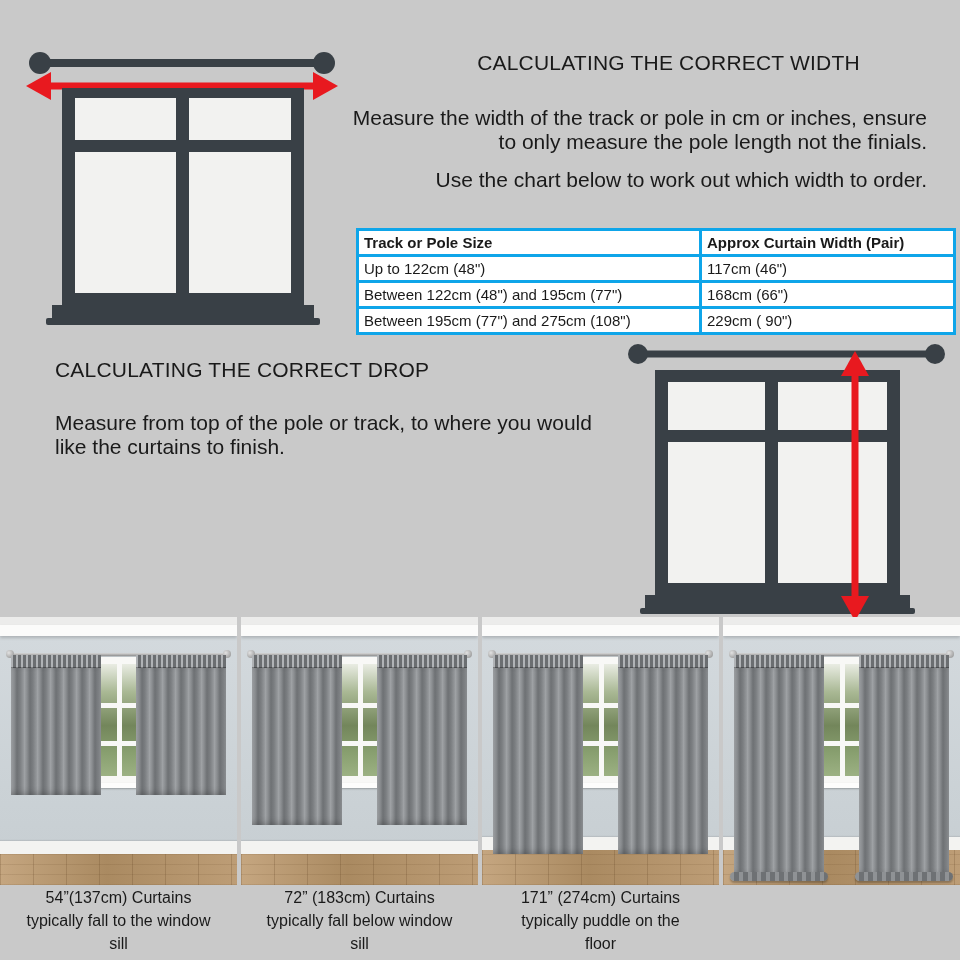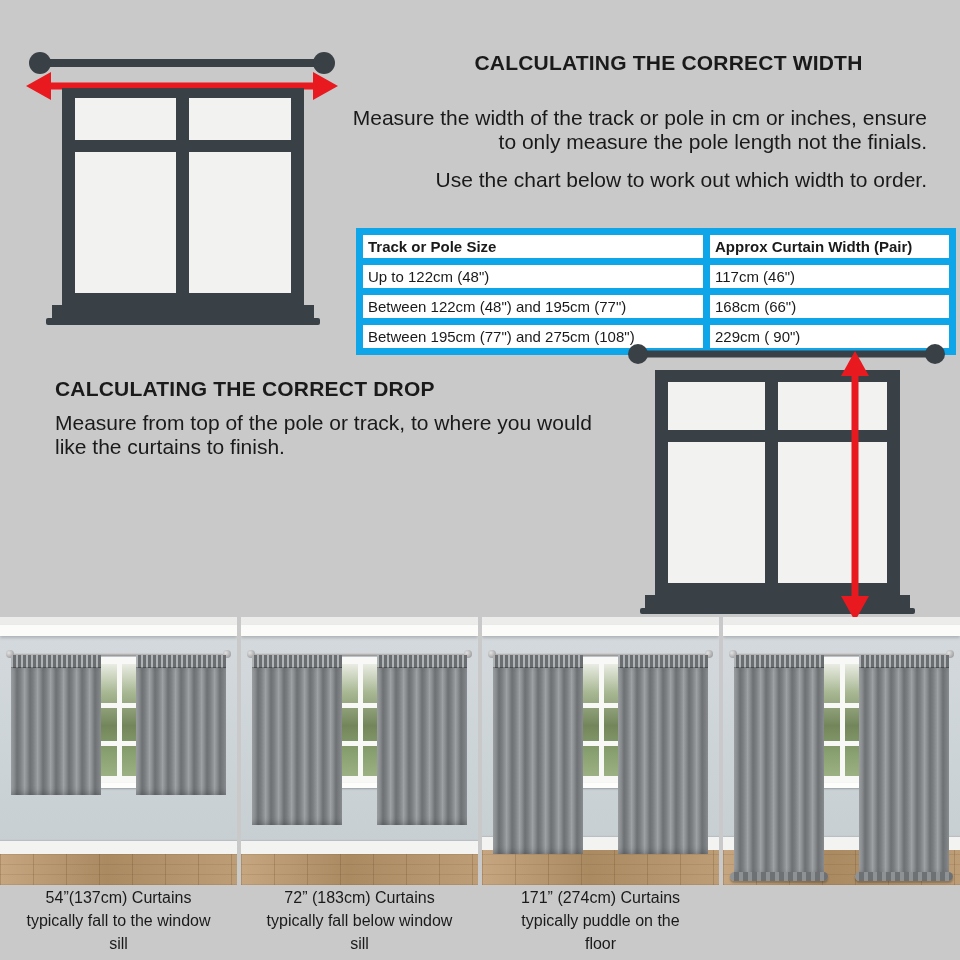"CALCULATING THE CORRECT WIDTH" .sec-title { font-weight: bold -> normal }
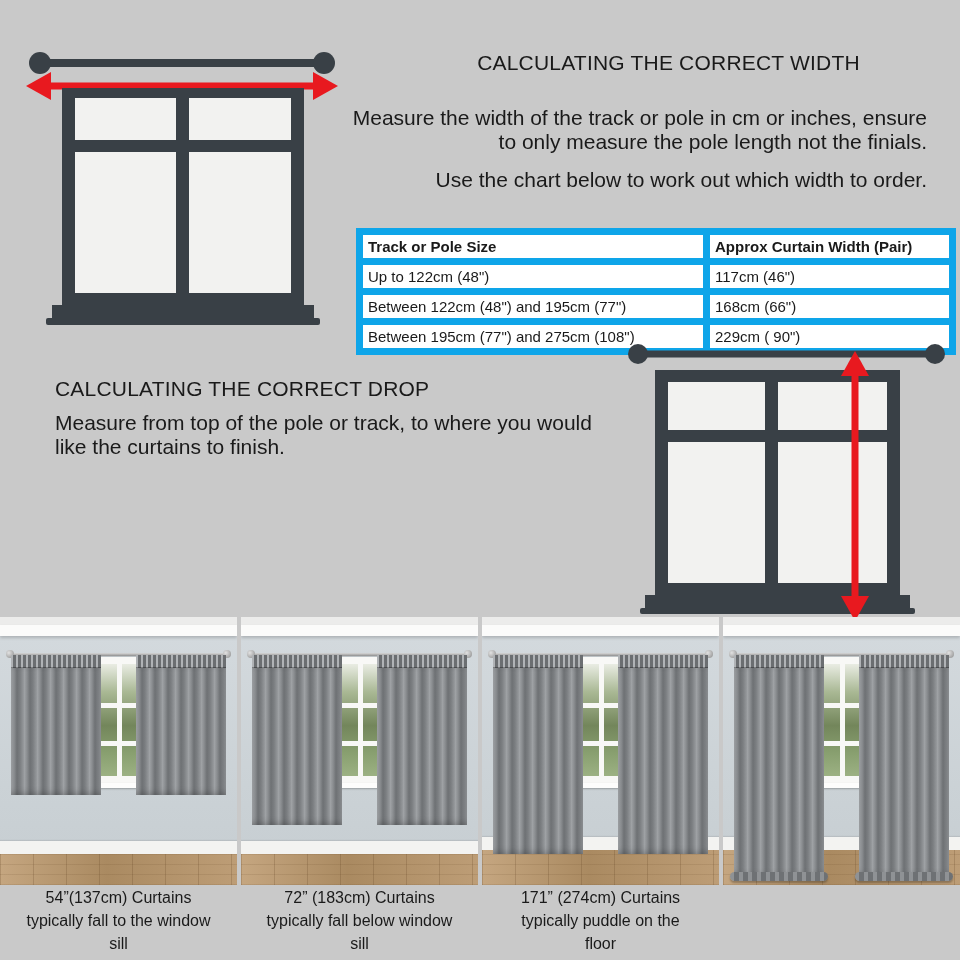"Track or Pole Size" #size-table th,#size-table td { border: 7px solid #0ea5e9 -> 3px solid #0ea5e9 }
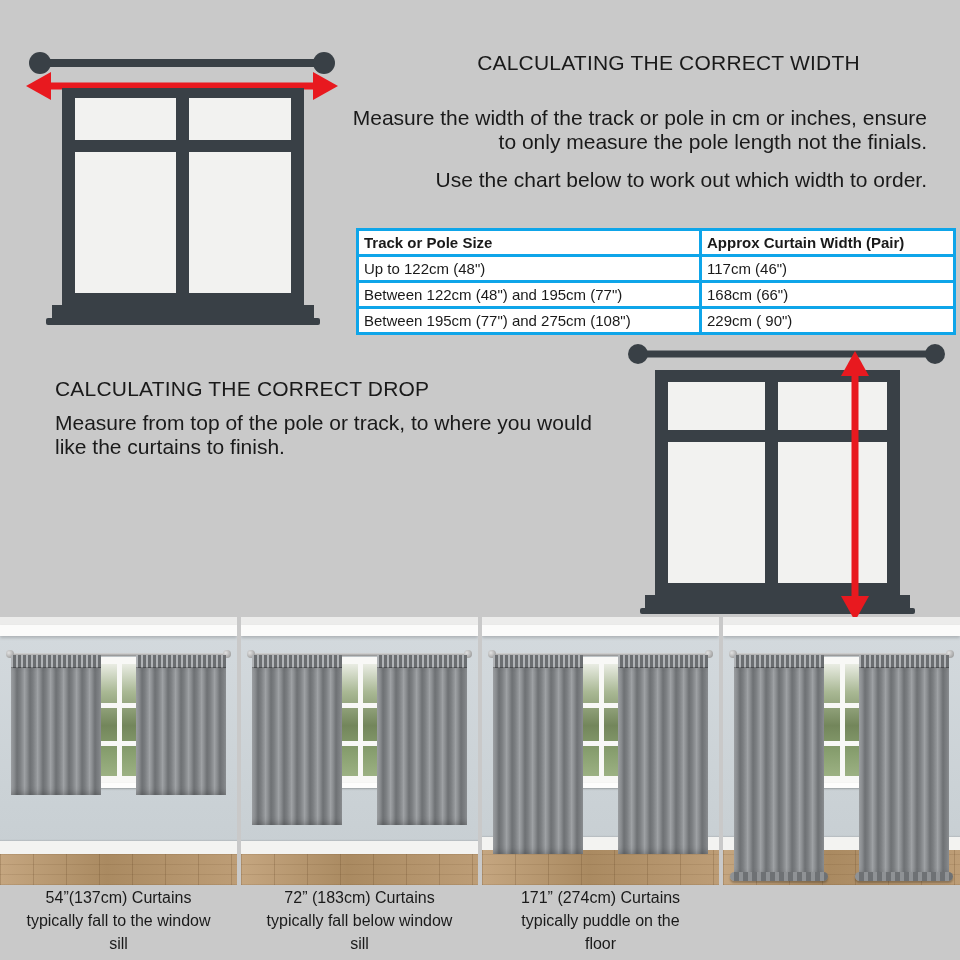"CALCULATING THE CORRECT DROP" #drop-title { margin-top: 19px -> none }
